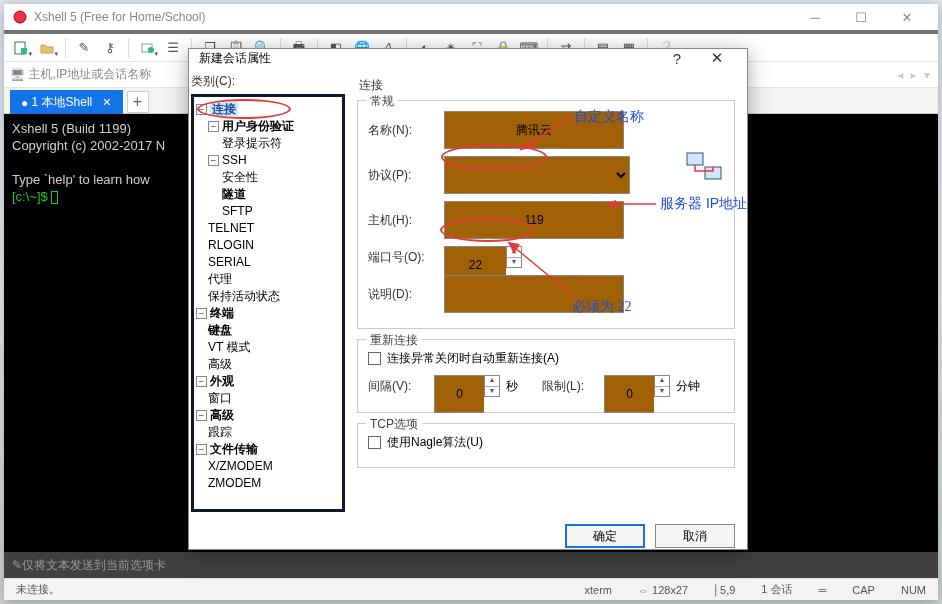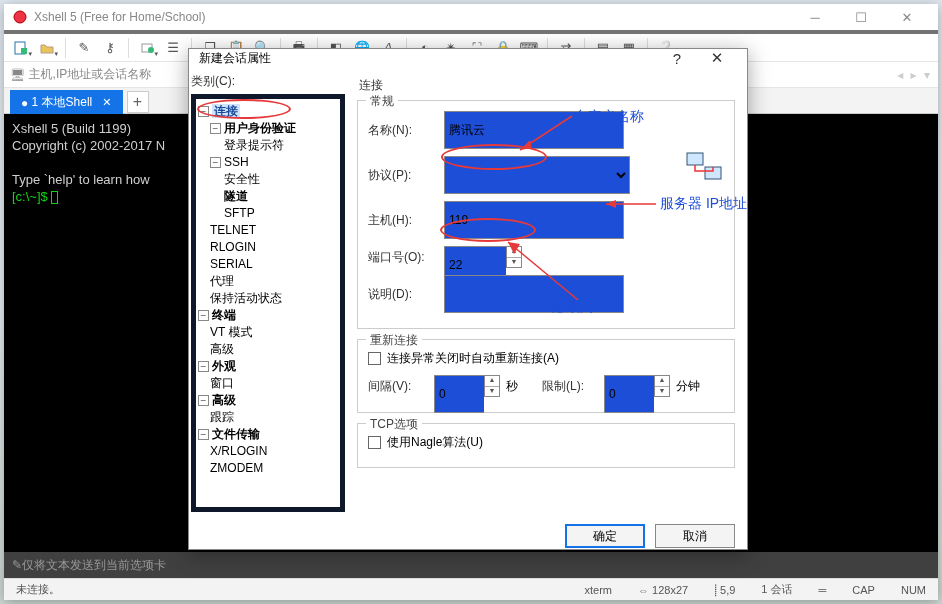"− 连接" .dialog .tree { border: 5px solid #0f172a -> 3px solid #0f172a }
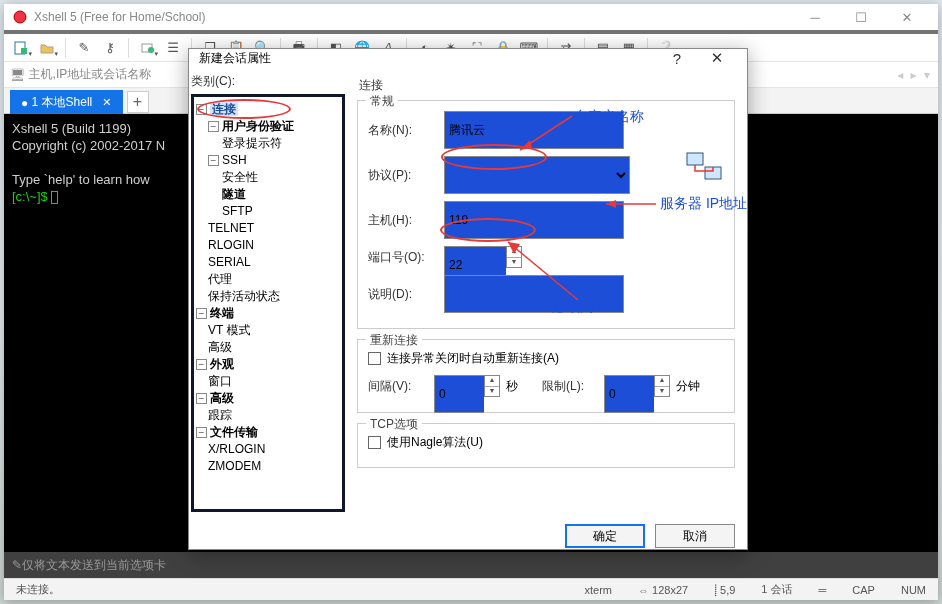"腾讯云" .row input[type=text], .row select, .row textarea { background: #1d4ed8 -> #a16207; text-align: none -> center }
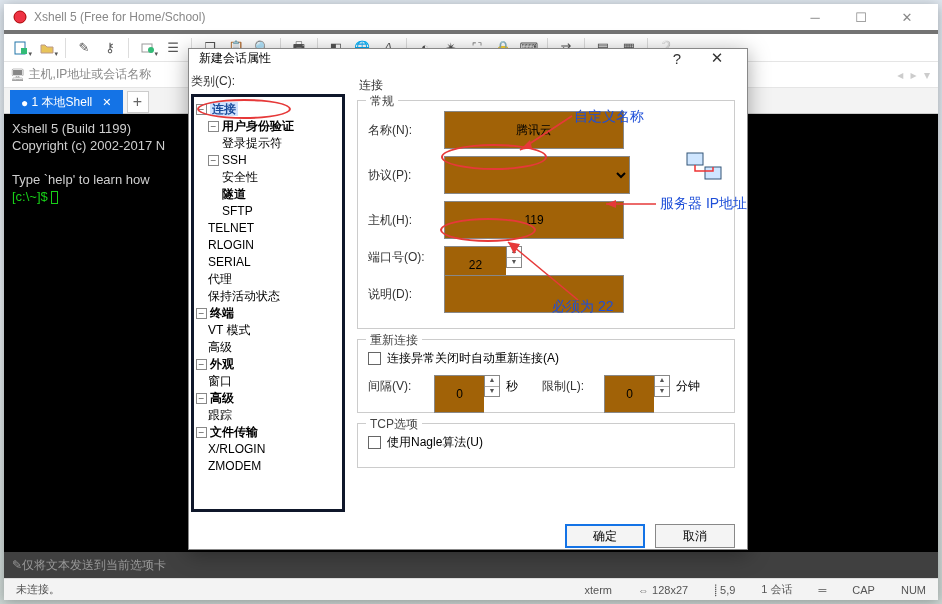"必须为 22" div.anno { font-family: none -> Liberation Serif, serif; left: 552px -> 572px }
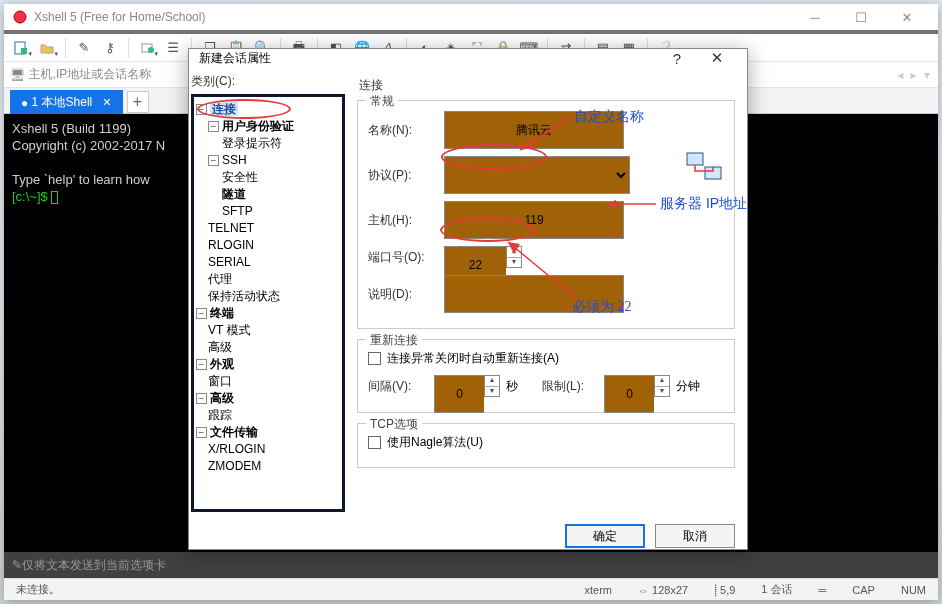"键盘" div.node { html: none -> <div><span>键盘</span></div> }
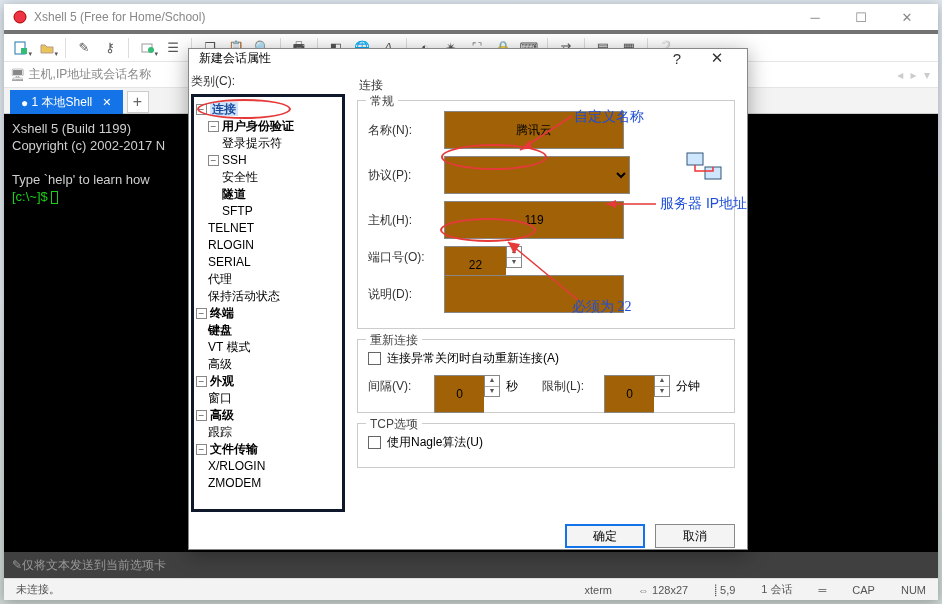"X/RLOGIN" span.nodetxt { text: X/RLOGIN -> X/ZMODEM }
